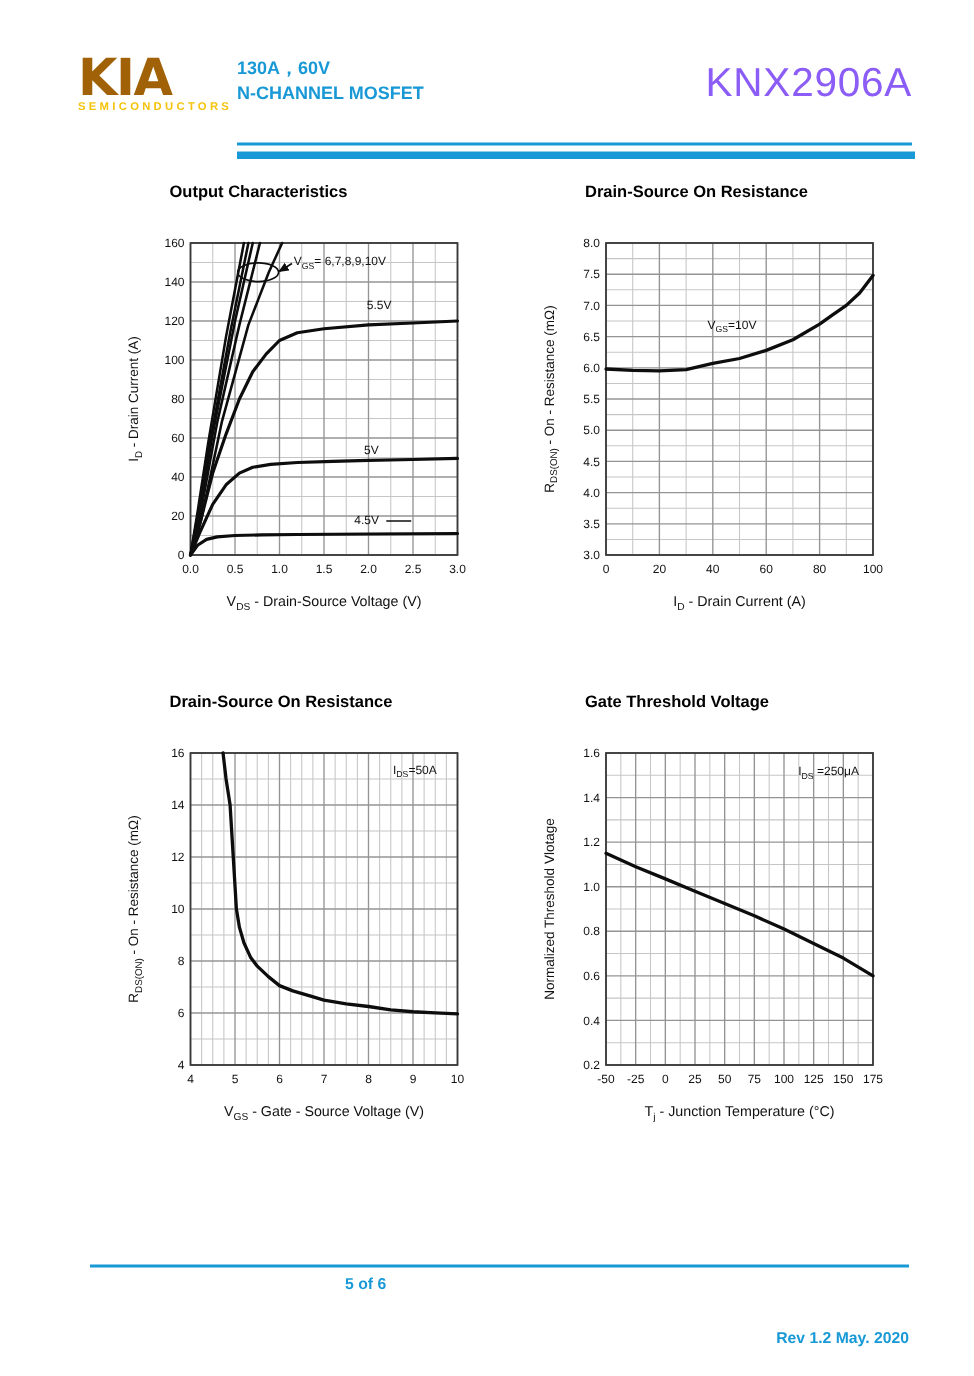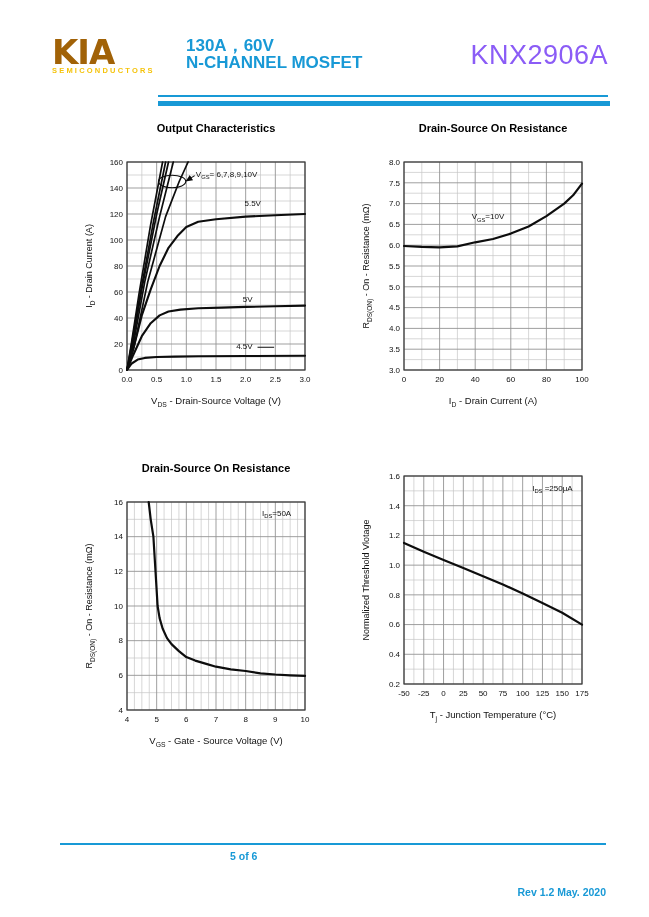"130A，60V" .hdr-sub { font-size: 17px -> 12px; margin-left: 28px -> none }
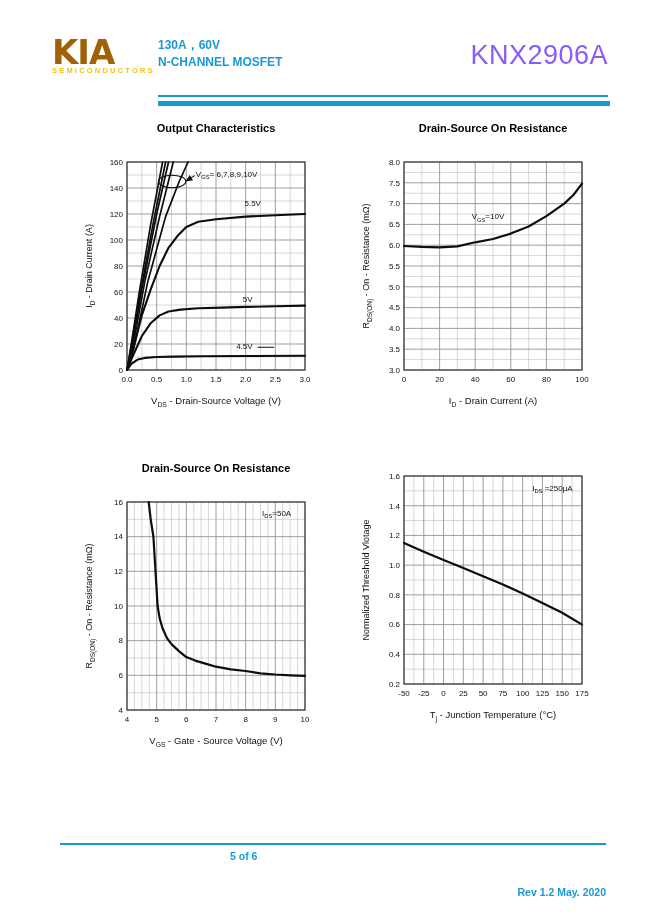"Output Characteristics" .chart-title { text-align: center -> left }
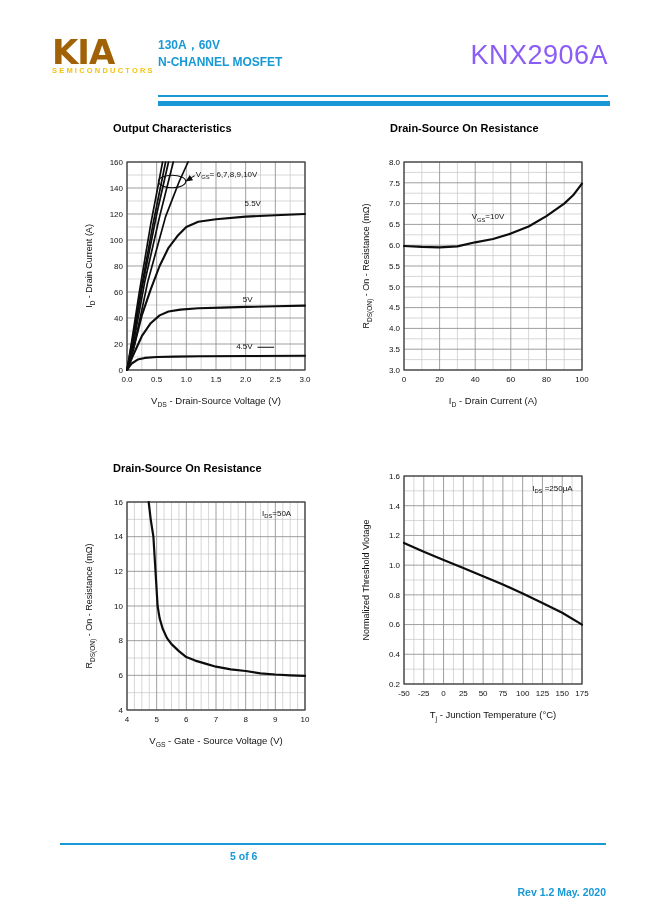"Gate Threshold Voltage" div.chart-title { html: none -> <div>Gate Threshold Voltage</div> }
